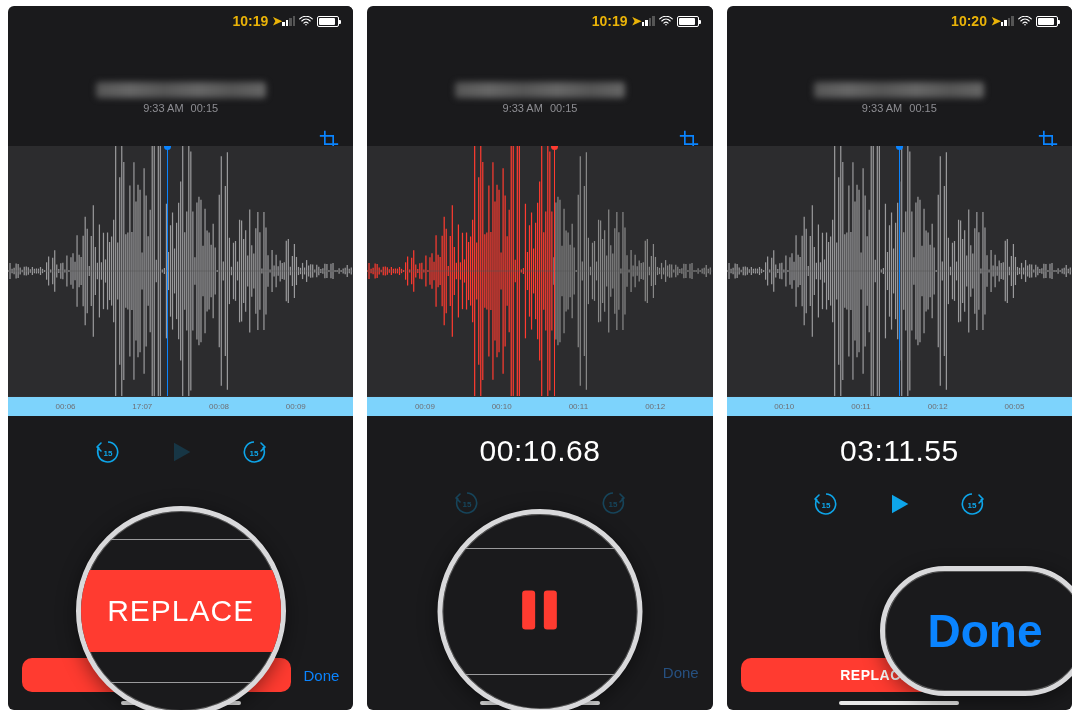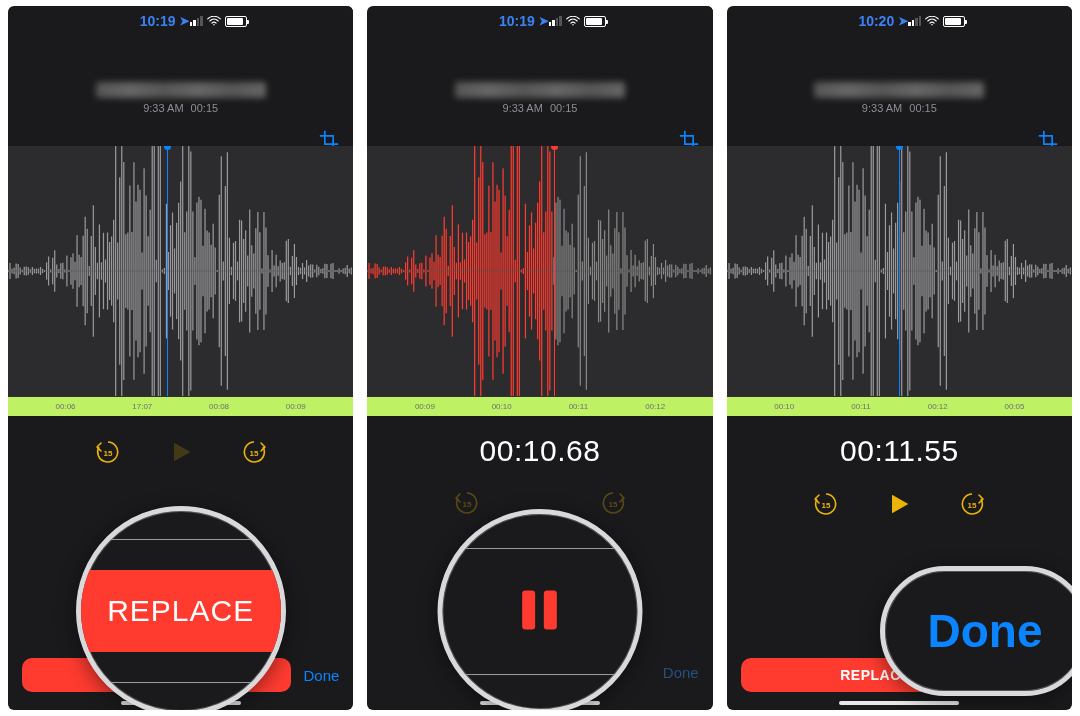"10:19" .status-bar { color: #3b82f6 -> #eab308; justify-content: center -> flex-end }
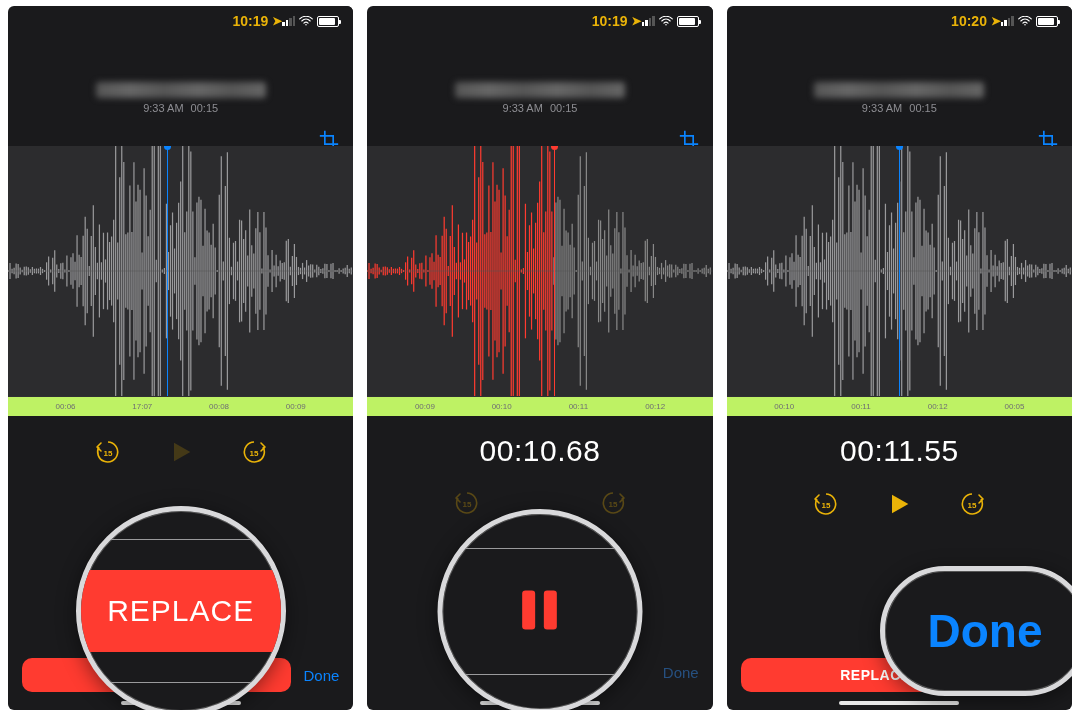"00:06" .ruler { background: #bef264 -> #7dd3fc }
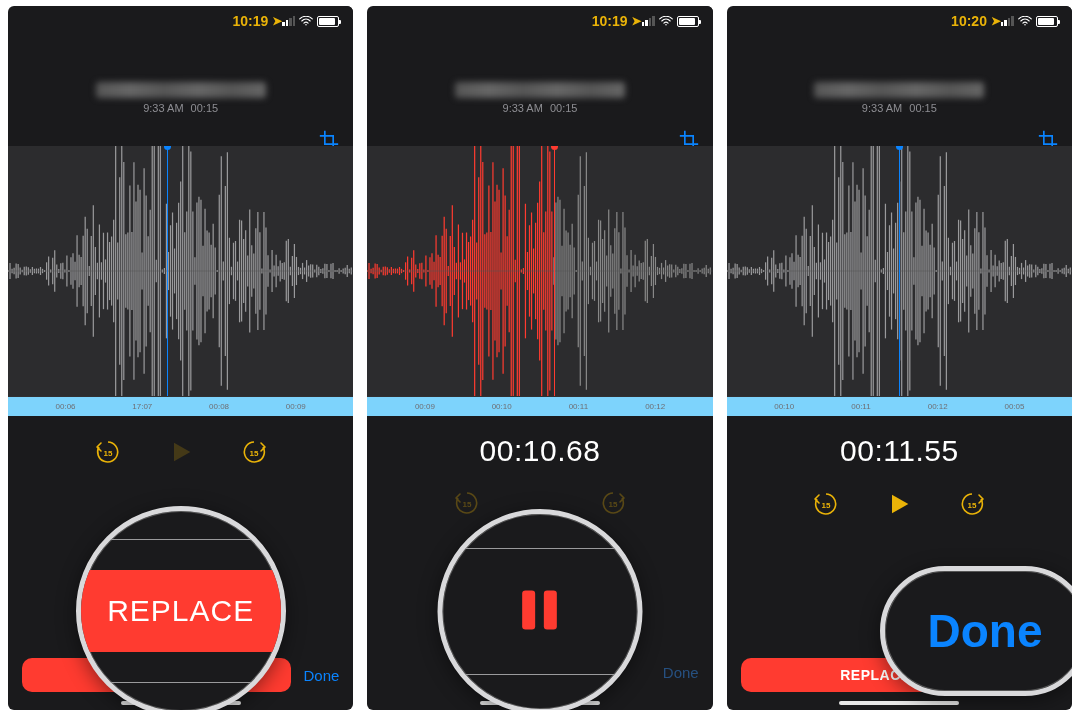"15" .transport { color: #eab308 -> #0ea5e9 }
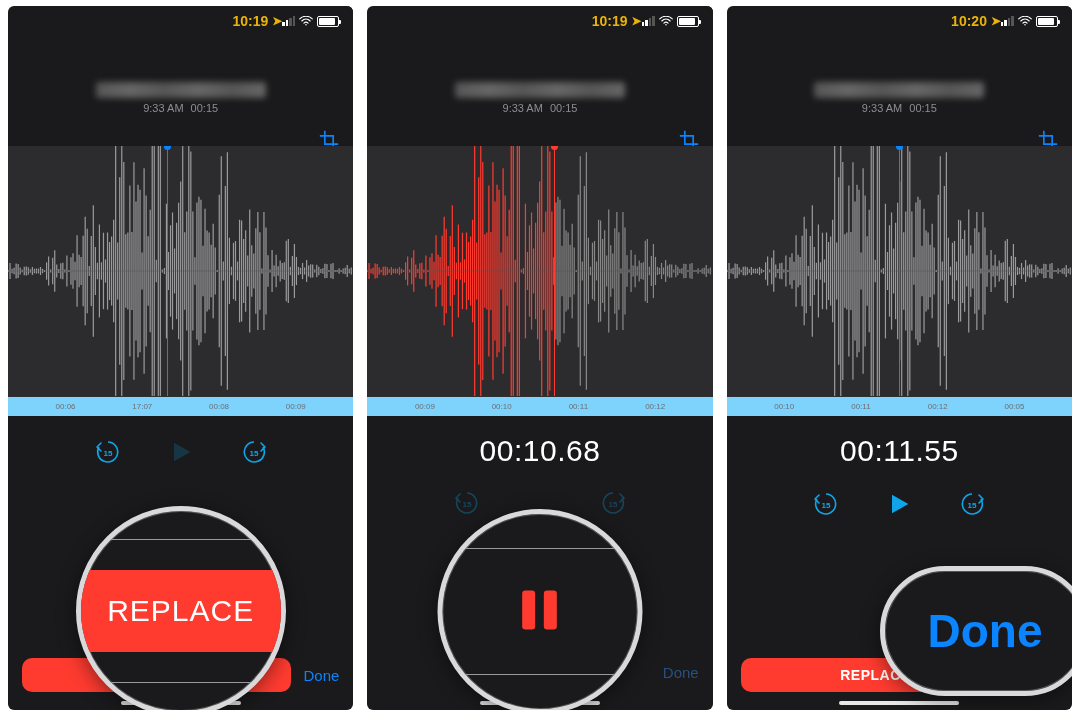"00:11.55" div.time-readout { text: 00:11.55 -> 03:11.55 }
